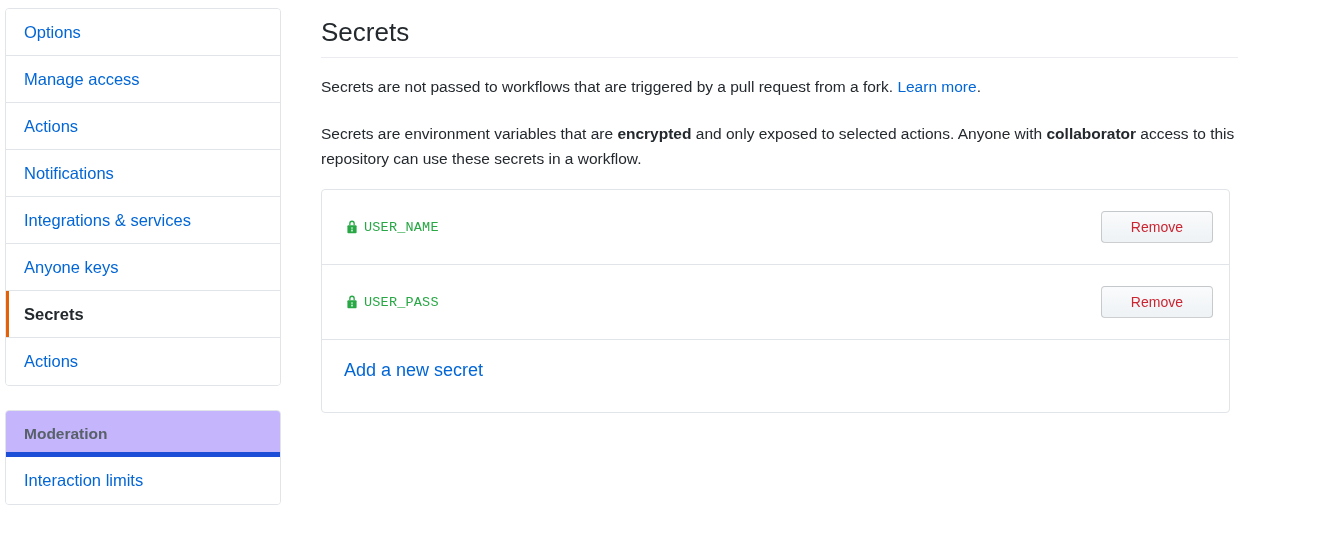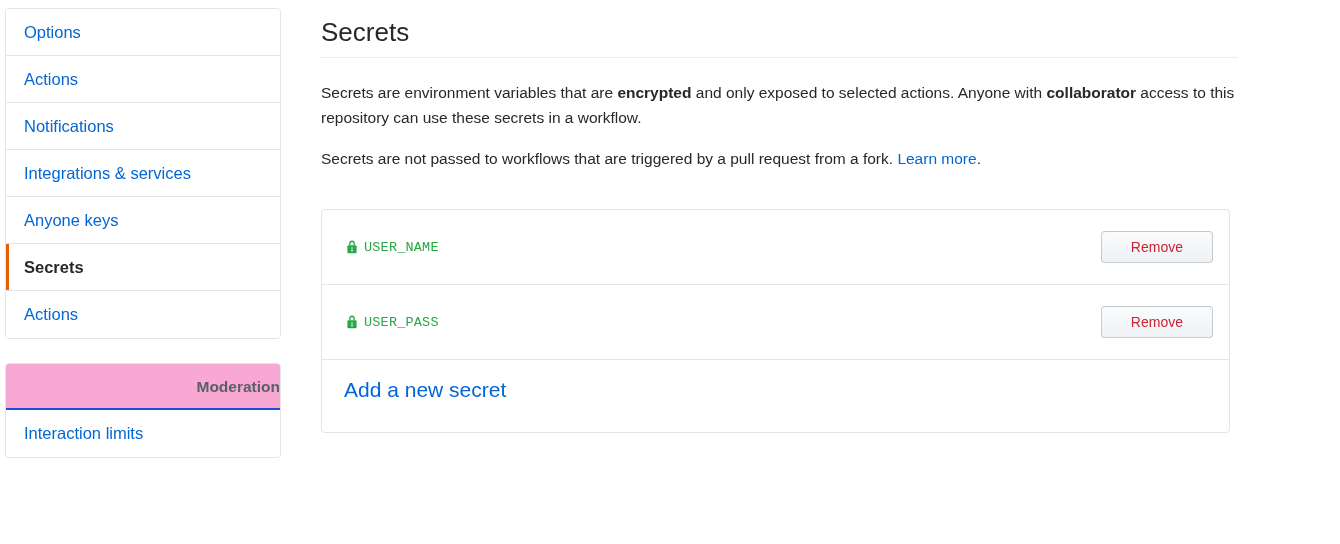"Manage access" a.menu-item { html: none -> <a> <span>Manage access</span> </a> }
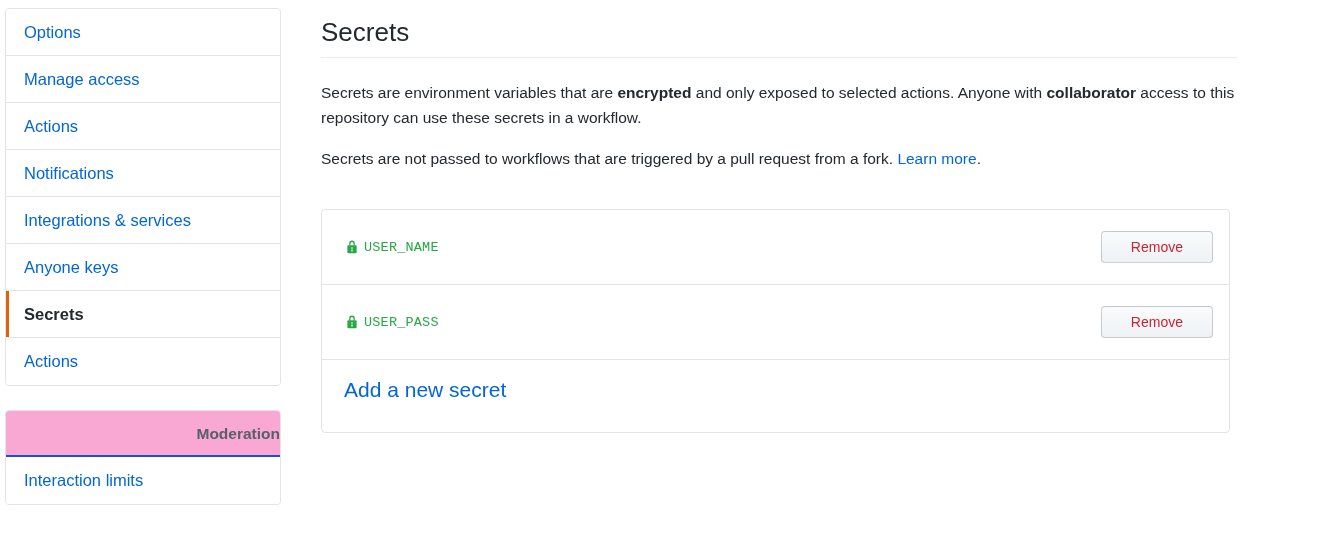"Secrets are environment variables that" p.desc { order: before "Secrets are not passed to" -> after "Secrets are not passed to" }
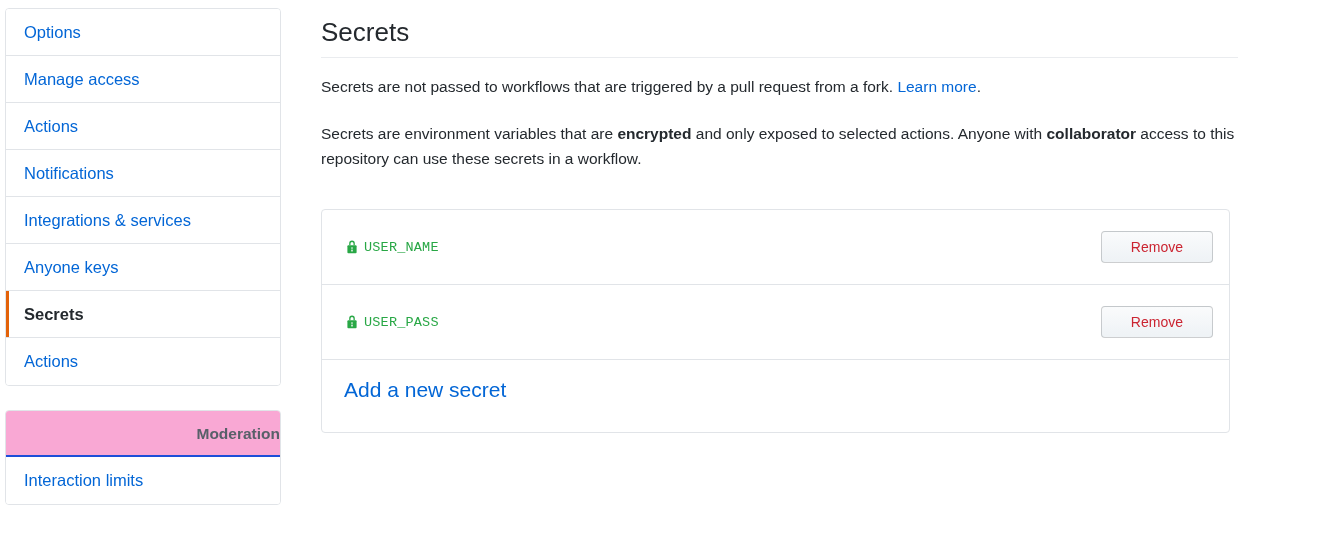"USER_NAME" .secrets-box { margin-top: 38px -> 18px }
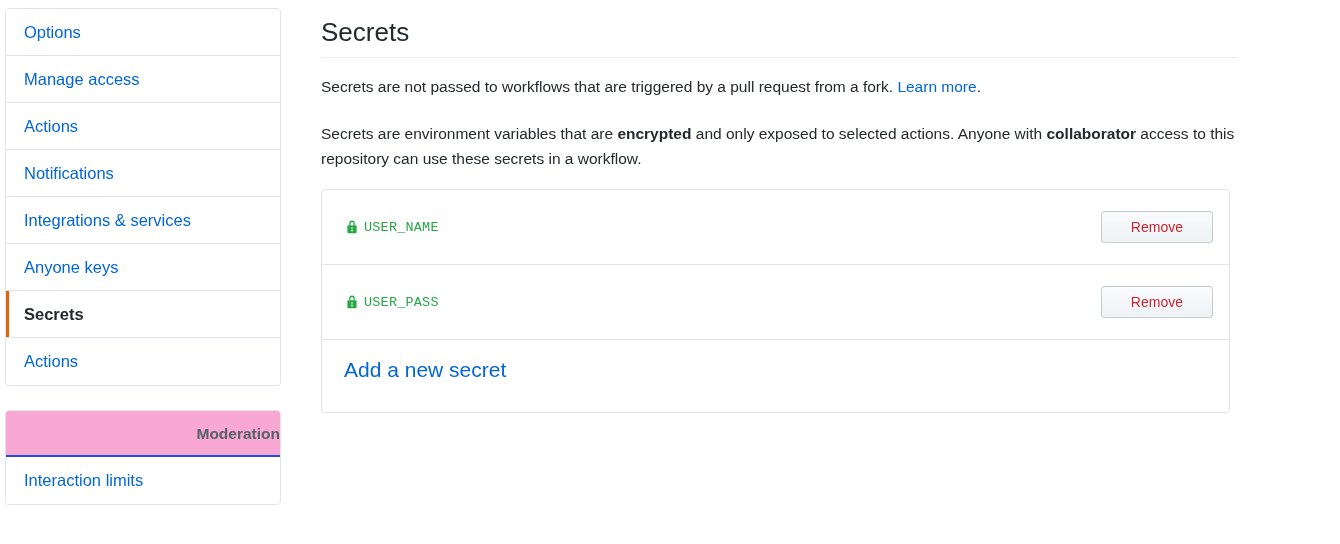"Add a new secret" .add-link { font-size: 21px -> 18px }
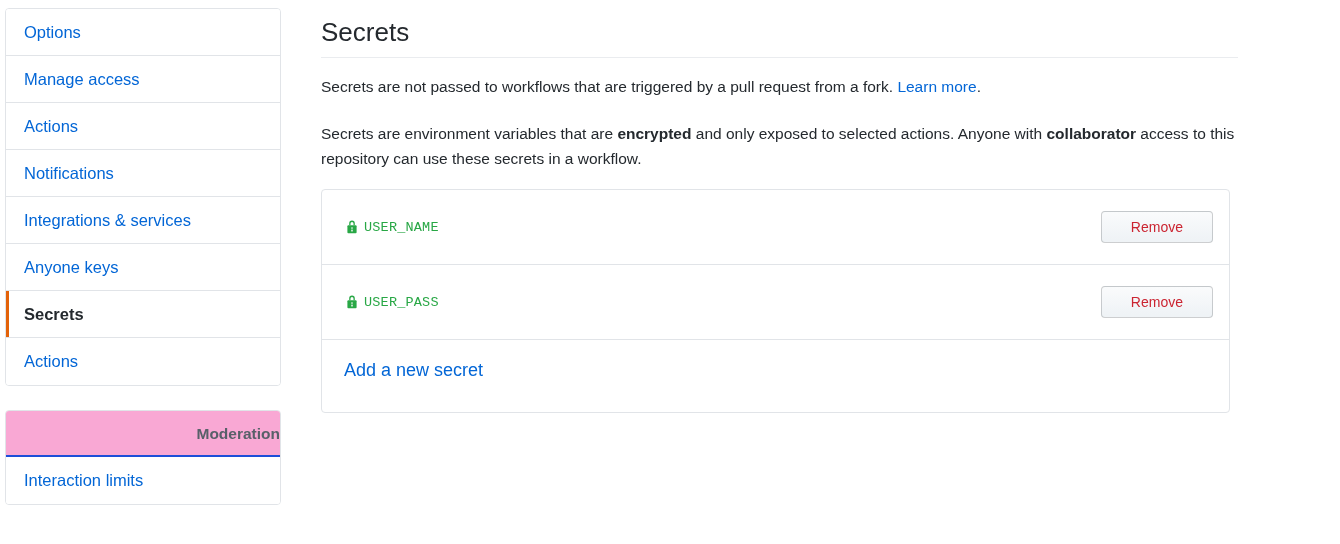"Moderation" .menu-heading { background: #f9a8d4 -> #c4b5fd; border-bottom: 2px solid #1d4ed8 -> 5px solid #1d4ed8; text-align: right -> none }
